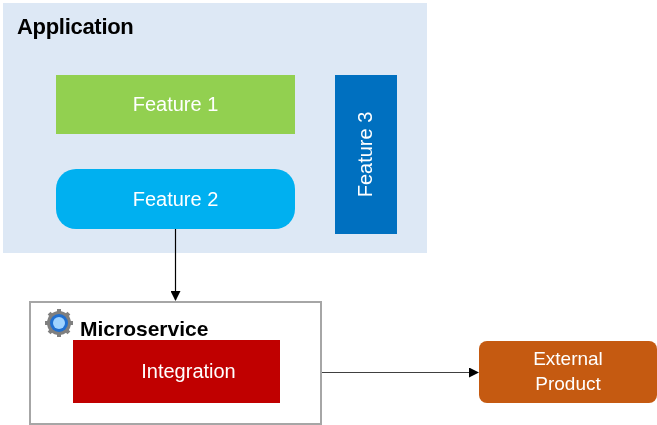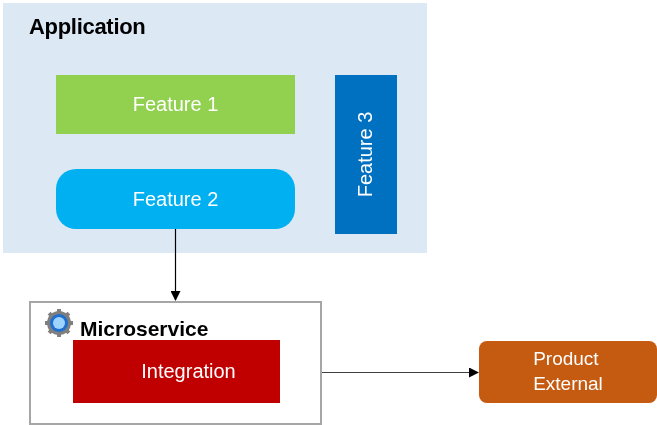"Application" .app-title { margin-left: 12px -> none }
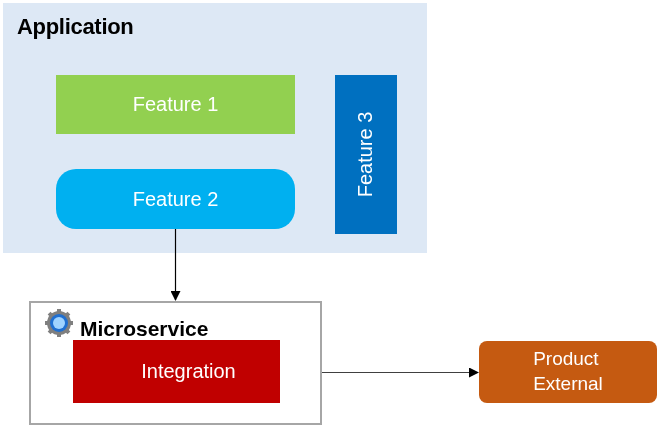"Feature 1" .box { text-align: none -> center }
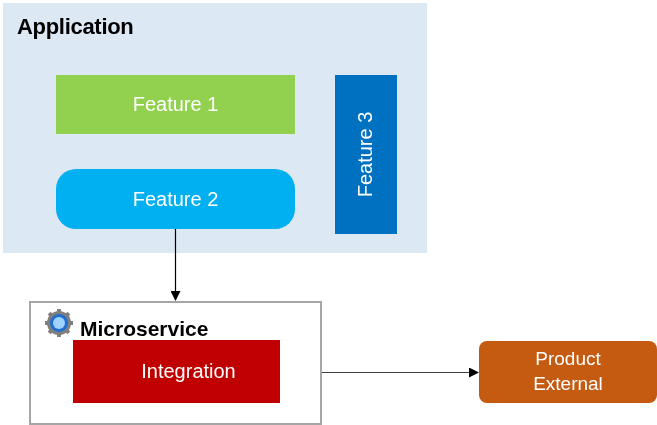"Product" div { order: before "External" -> after "External" }
